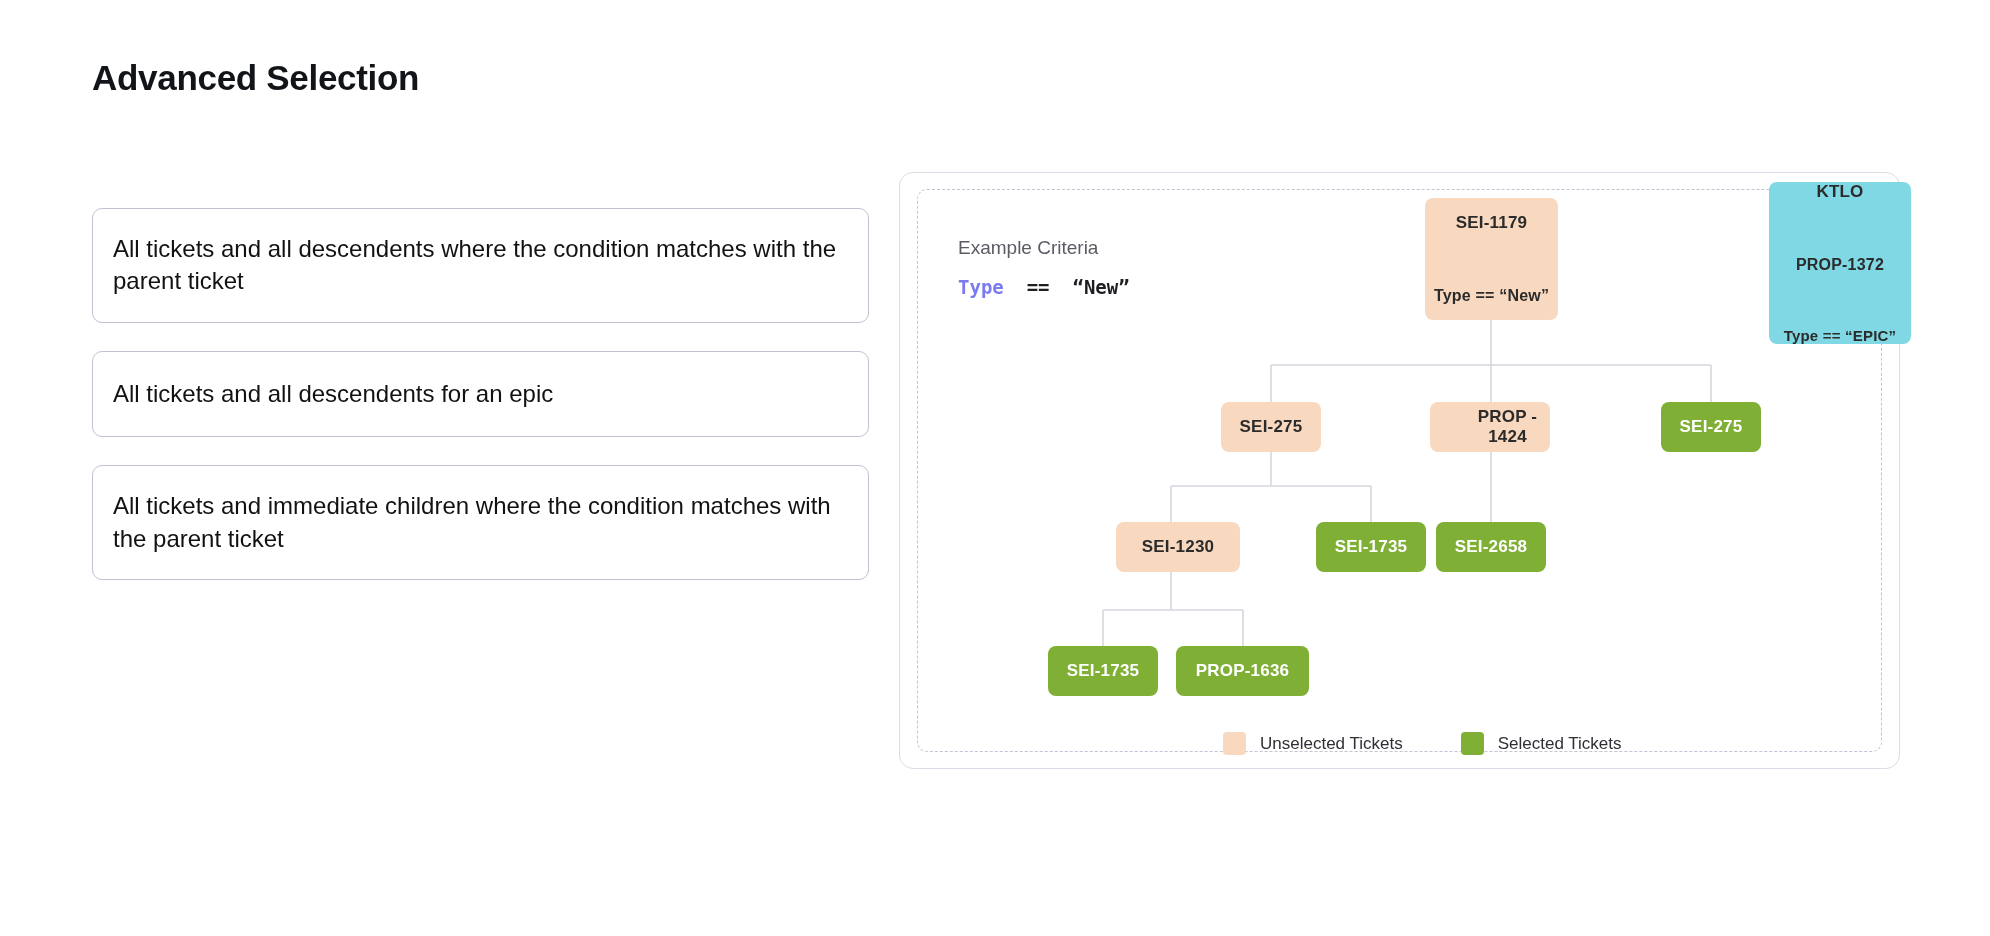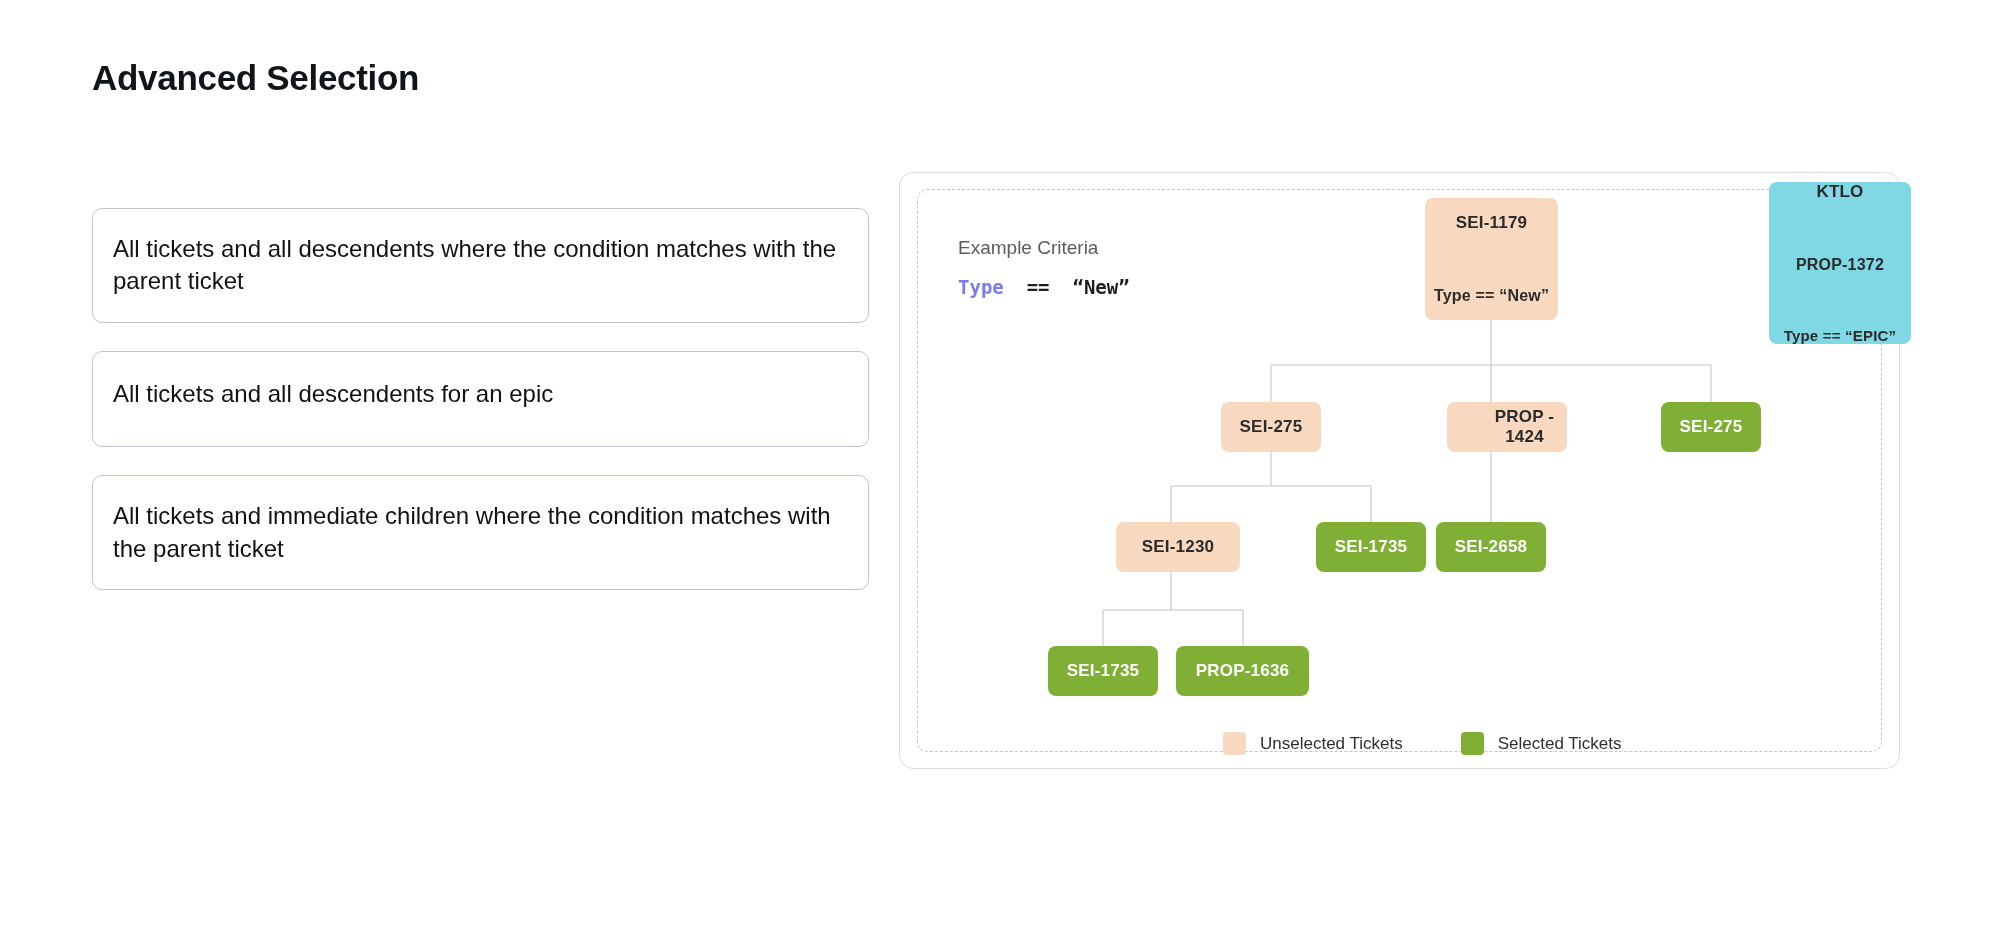"All tickets and all descendents for" .option-card.one-line { padding-bottom: 36px -> 26px }
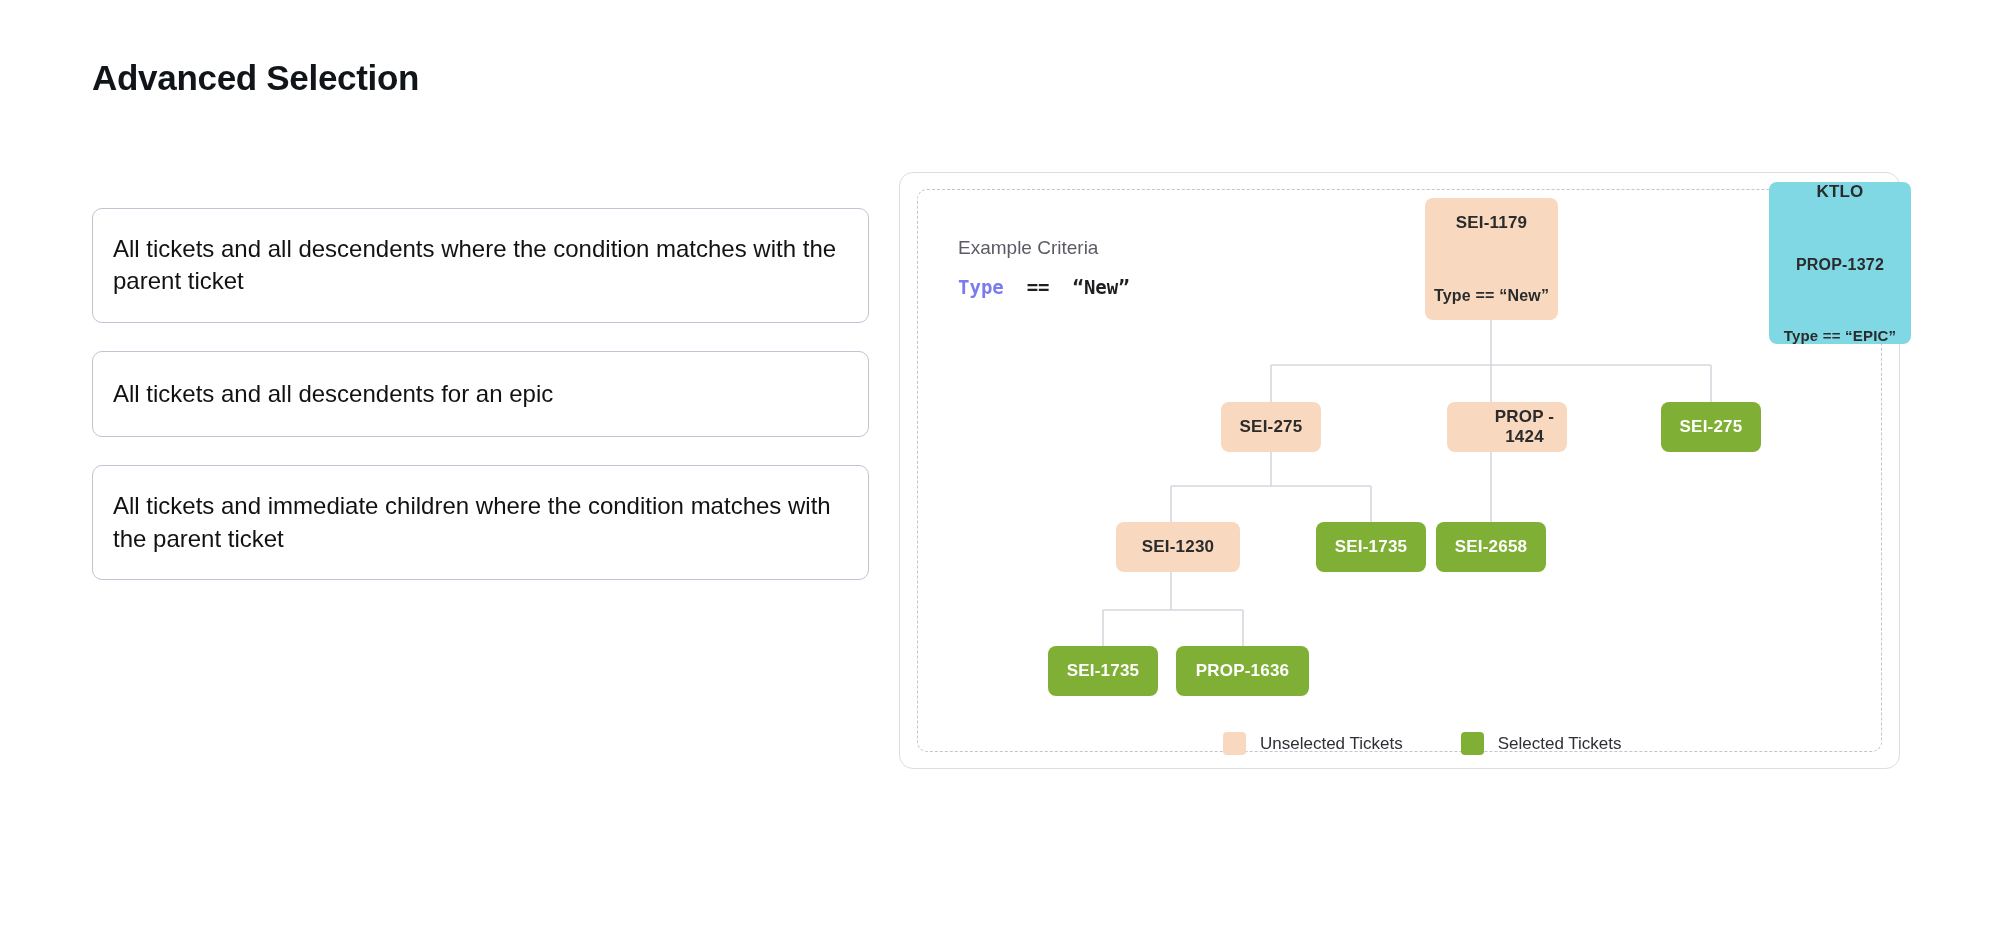"PROP - 1424" div.node { left: 529px -> 512px }
